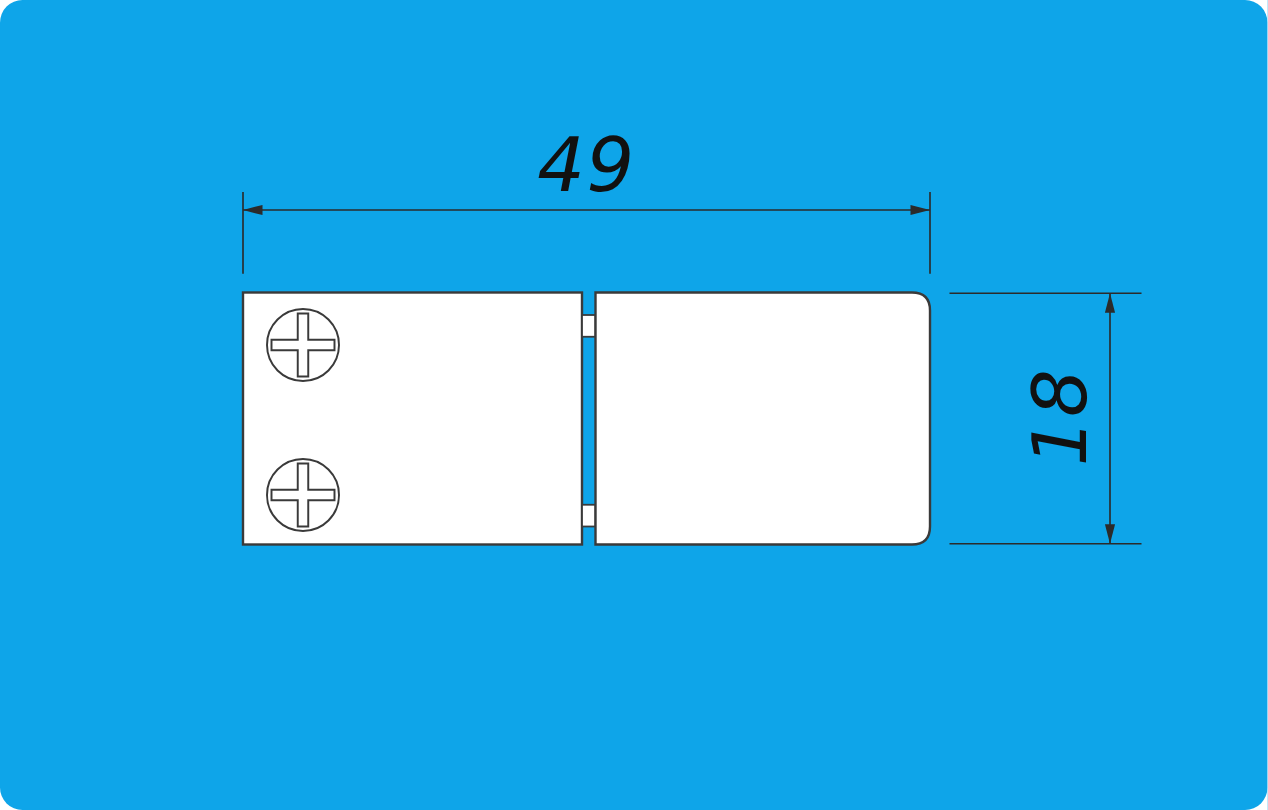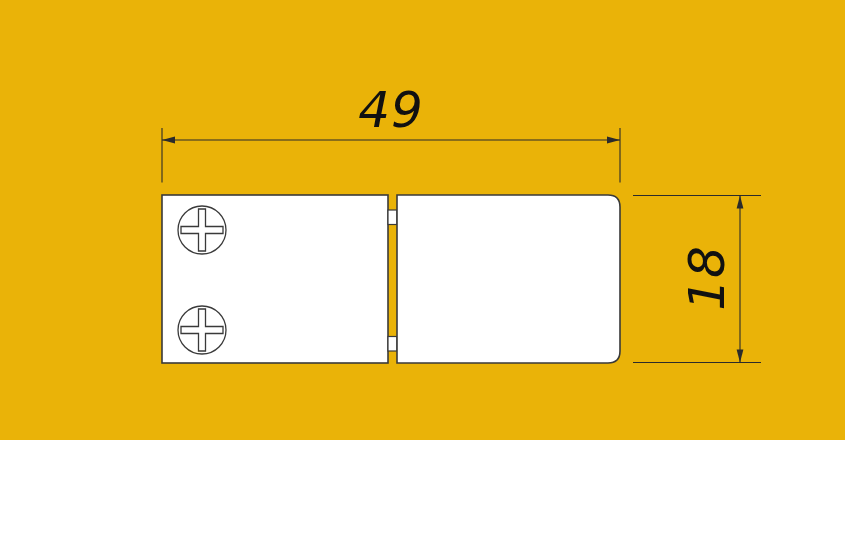"49" .canvas-wrap { background: #eab308 -> #0ea5e9; border-radius: none -> 15px; height: 440px -> 540px }
